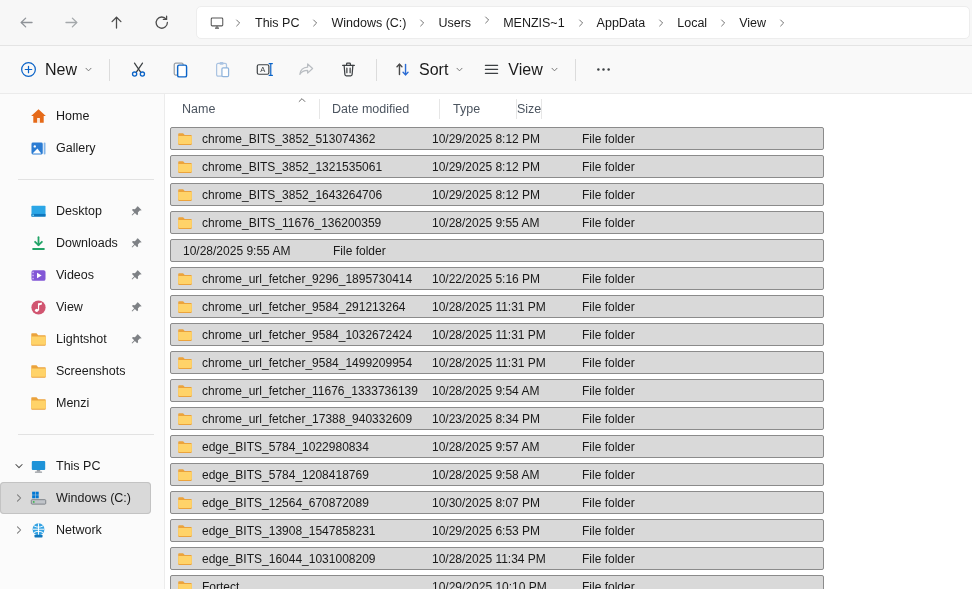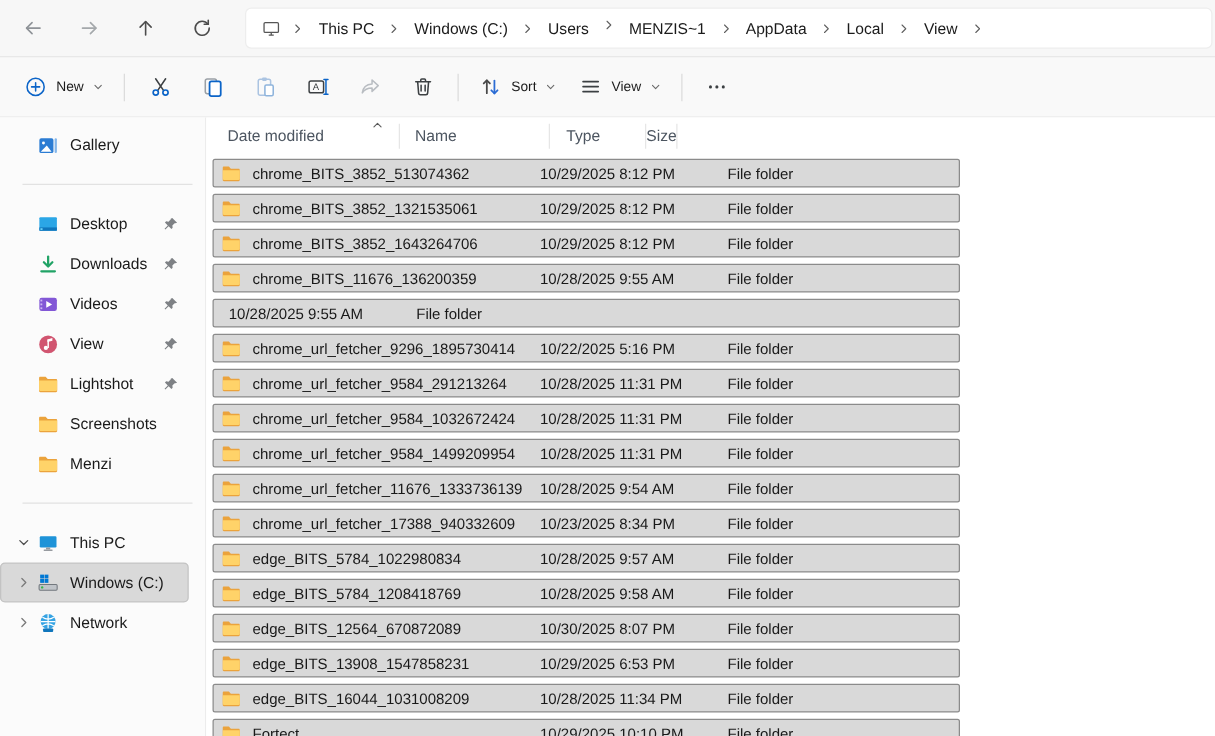"New" .tb-btn { font-size: 11px -> 16px }
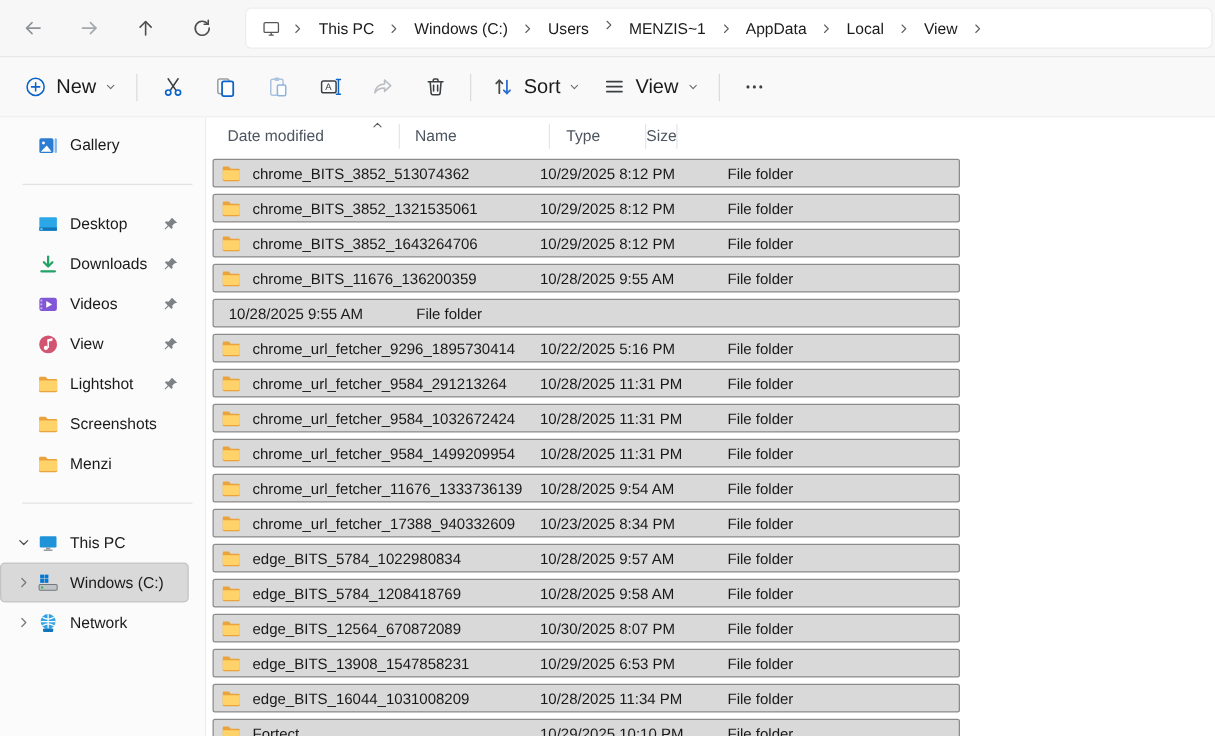"Home" div.side-item { html: none -> <div> <span></span> <span> <svg> <path></path> <path></path> </svg> </span> <span>Home</span> </div> }
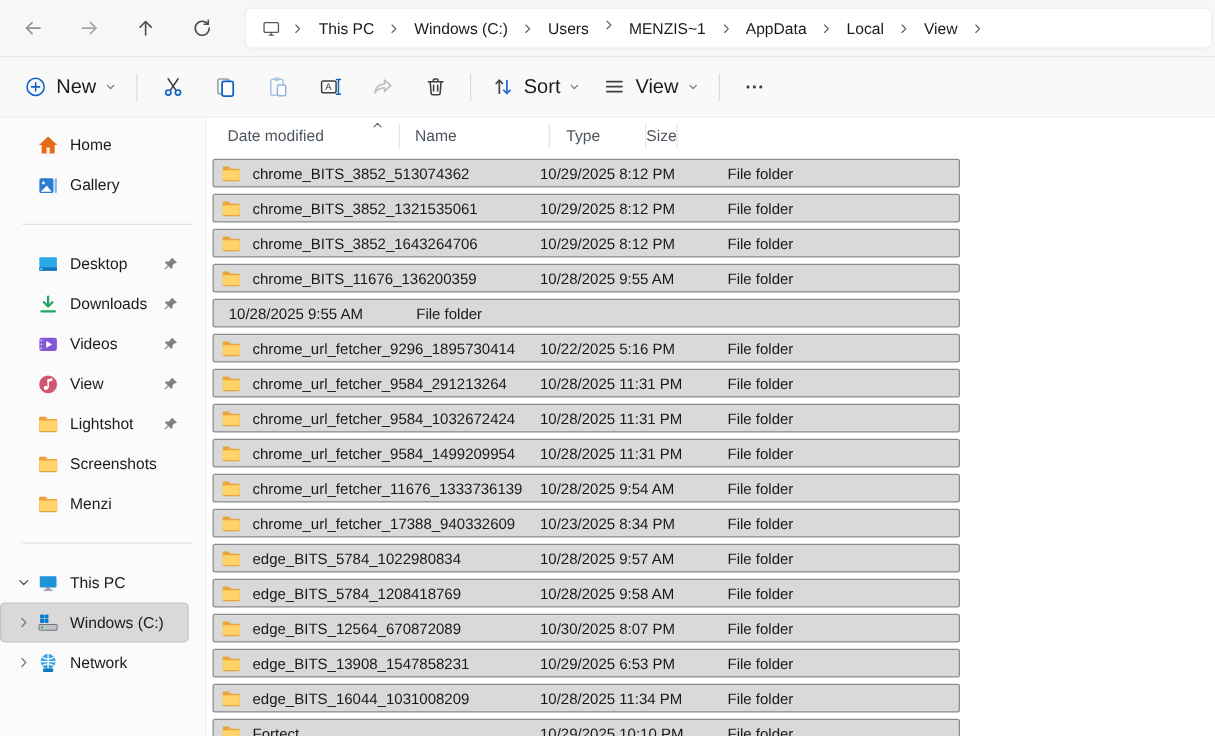"Date modified" div.hcell { order: before "Name" -> after "Name" }
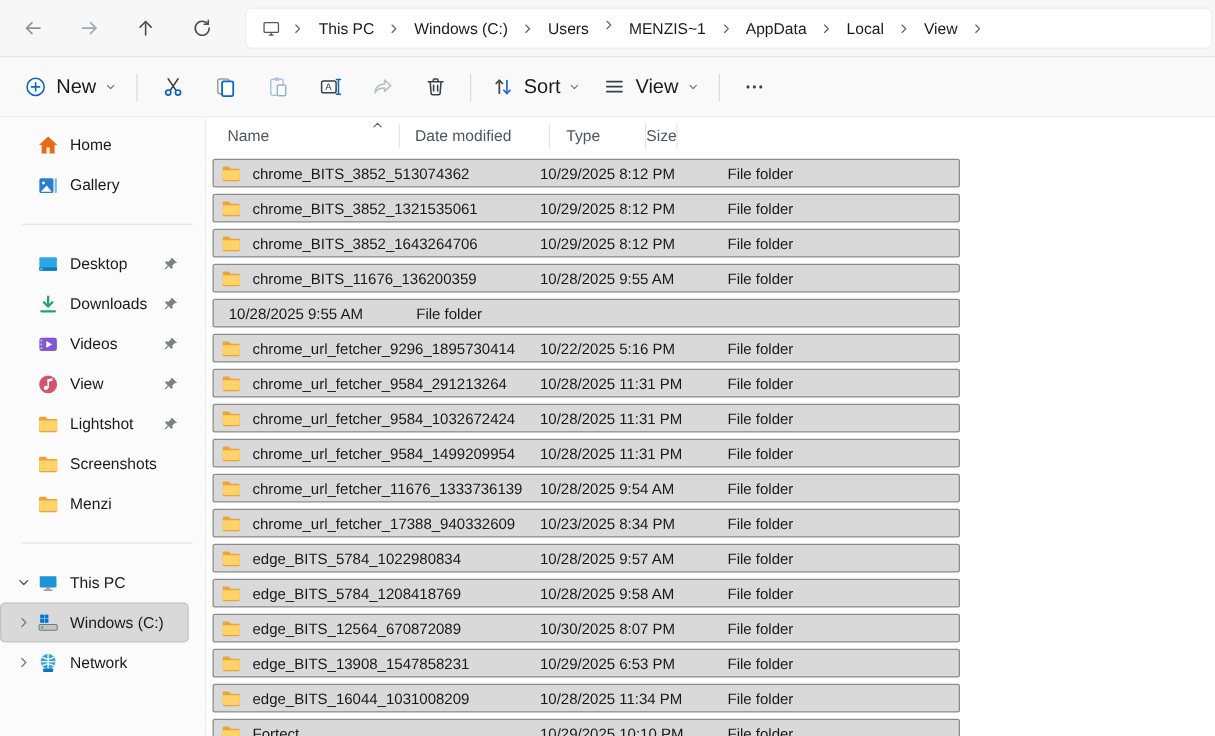"chrome_BITS_3852_513074362" .file-row { width: 598px -> 654px }
